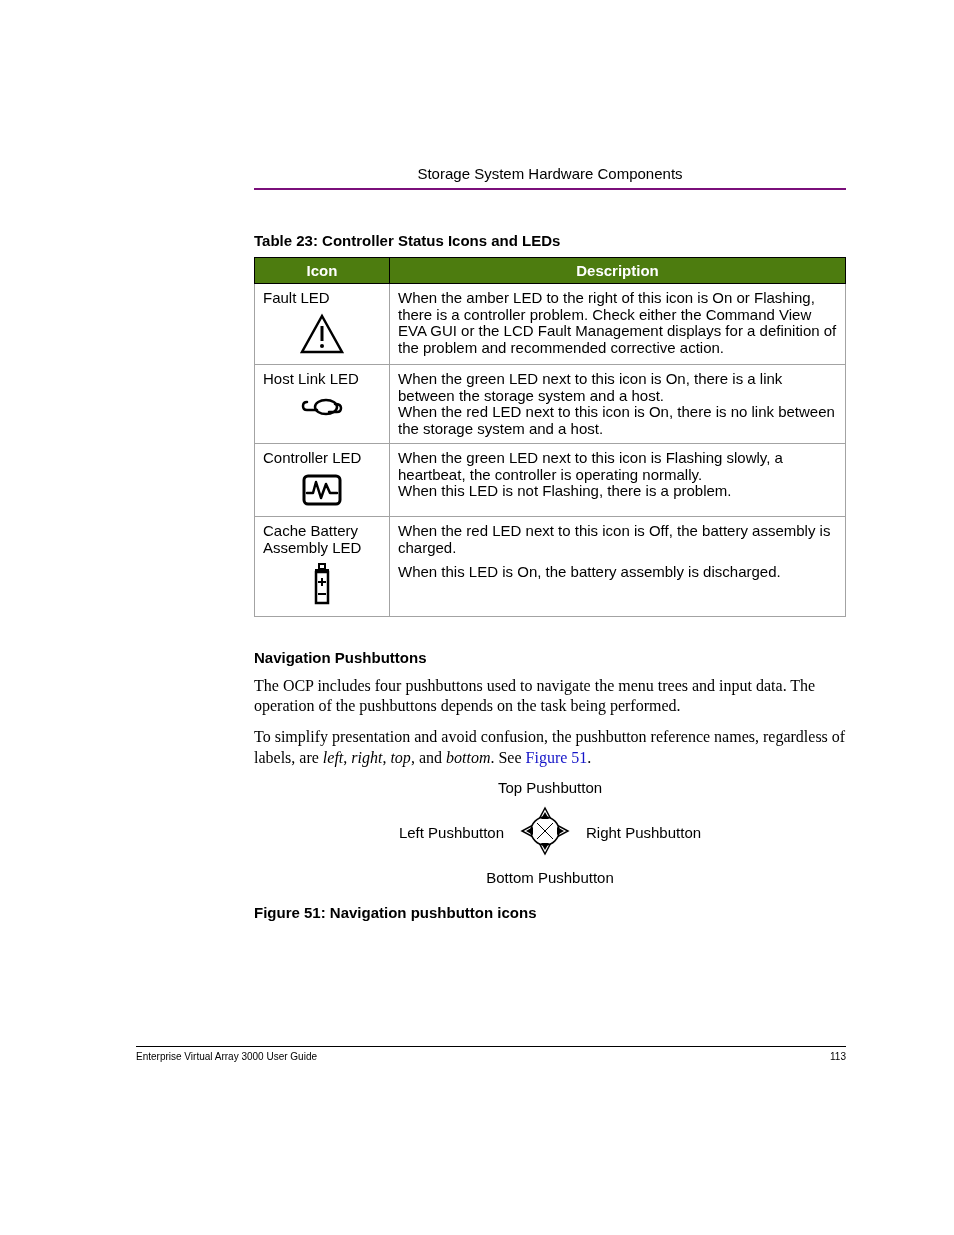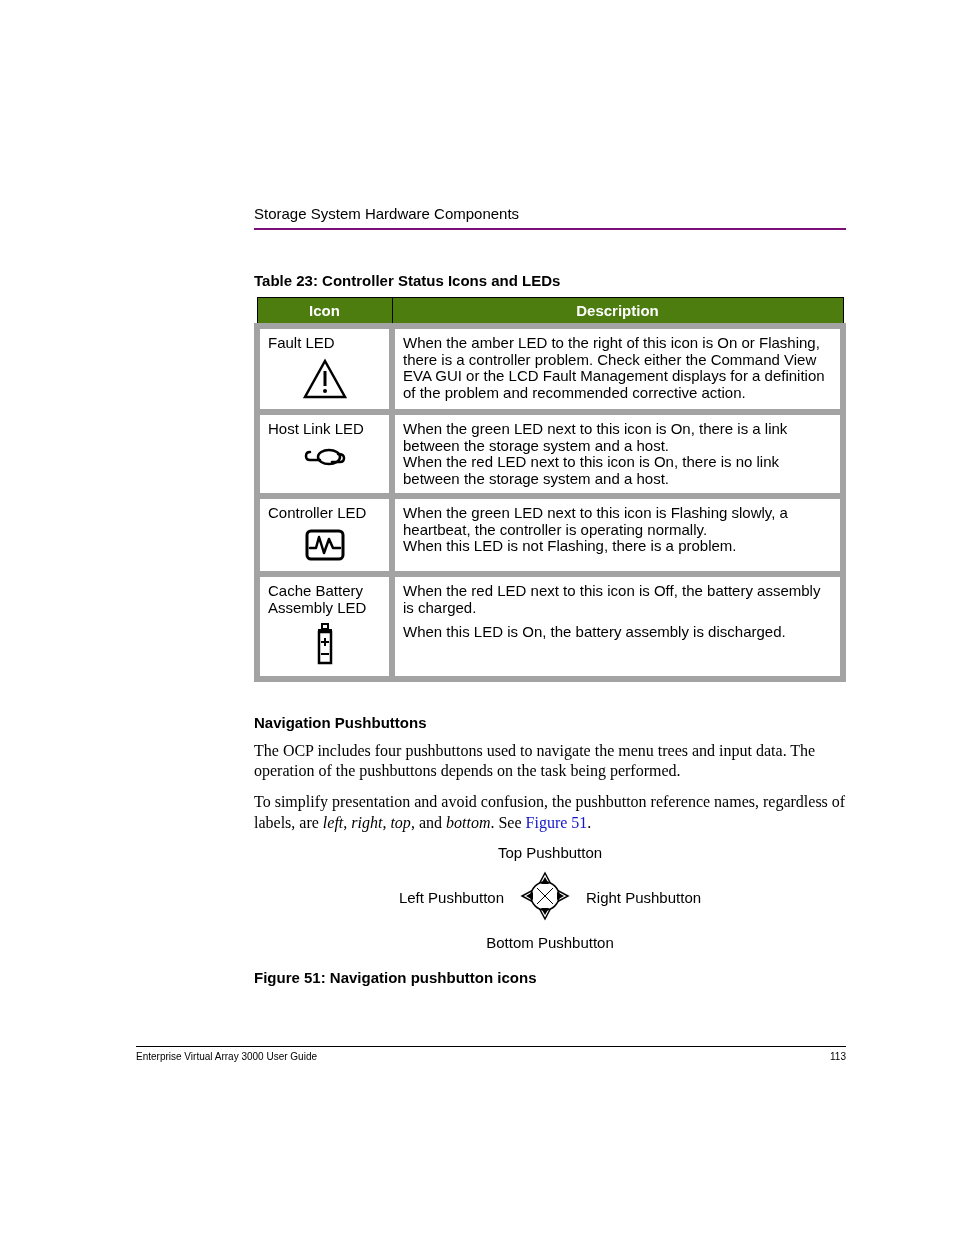"Storage System Hardware Components" .section-header { margin-top: 40px -> none; text-align: left -> center }
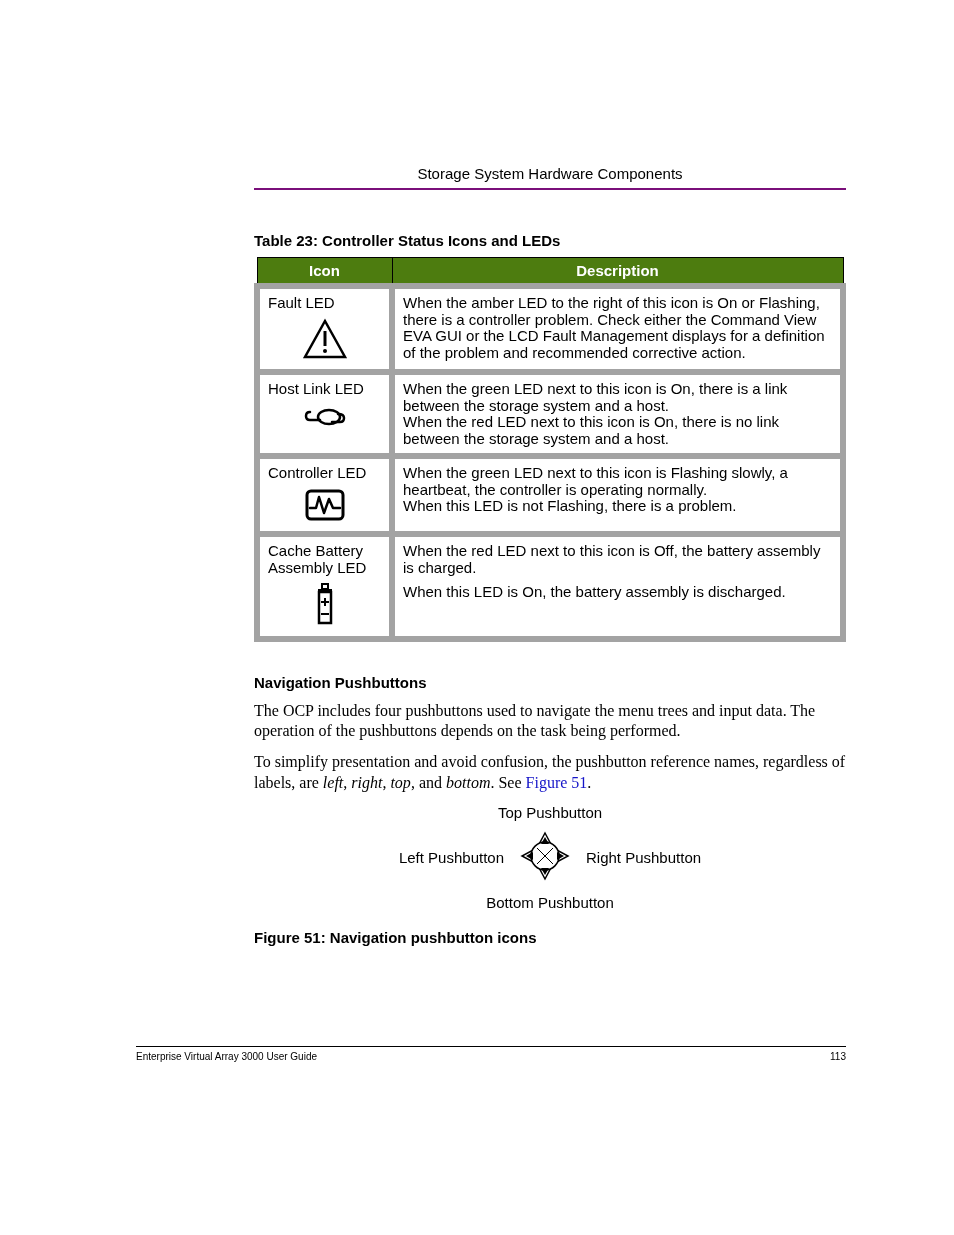"Fault LED" .status-table td { border: 6px solid #a3a3a3 -> 1px solid #a3a3a3 }
